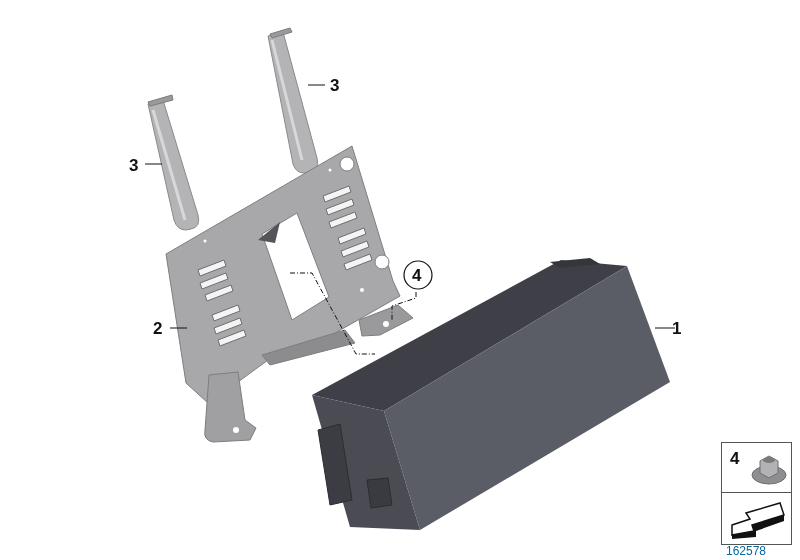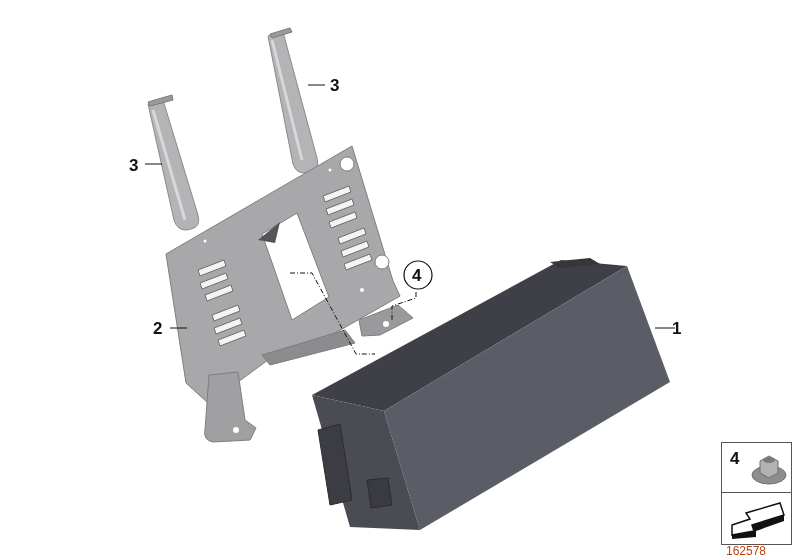"162578" .diagram-id { color: #c2410c -> #0369a1 }
